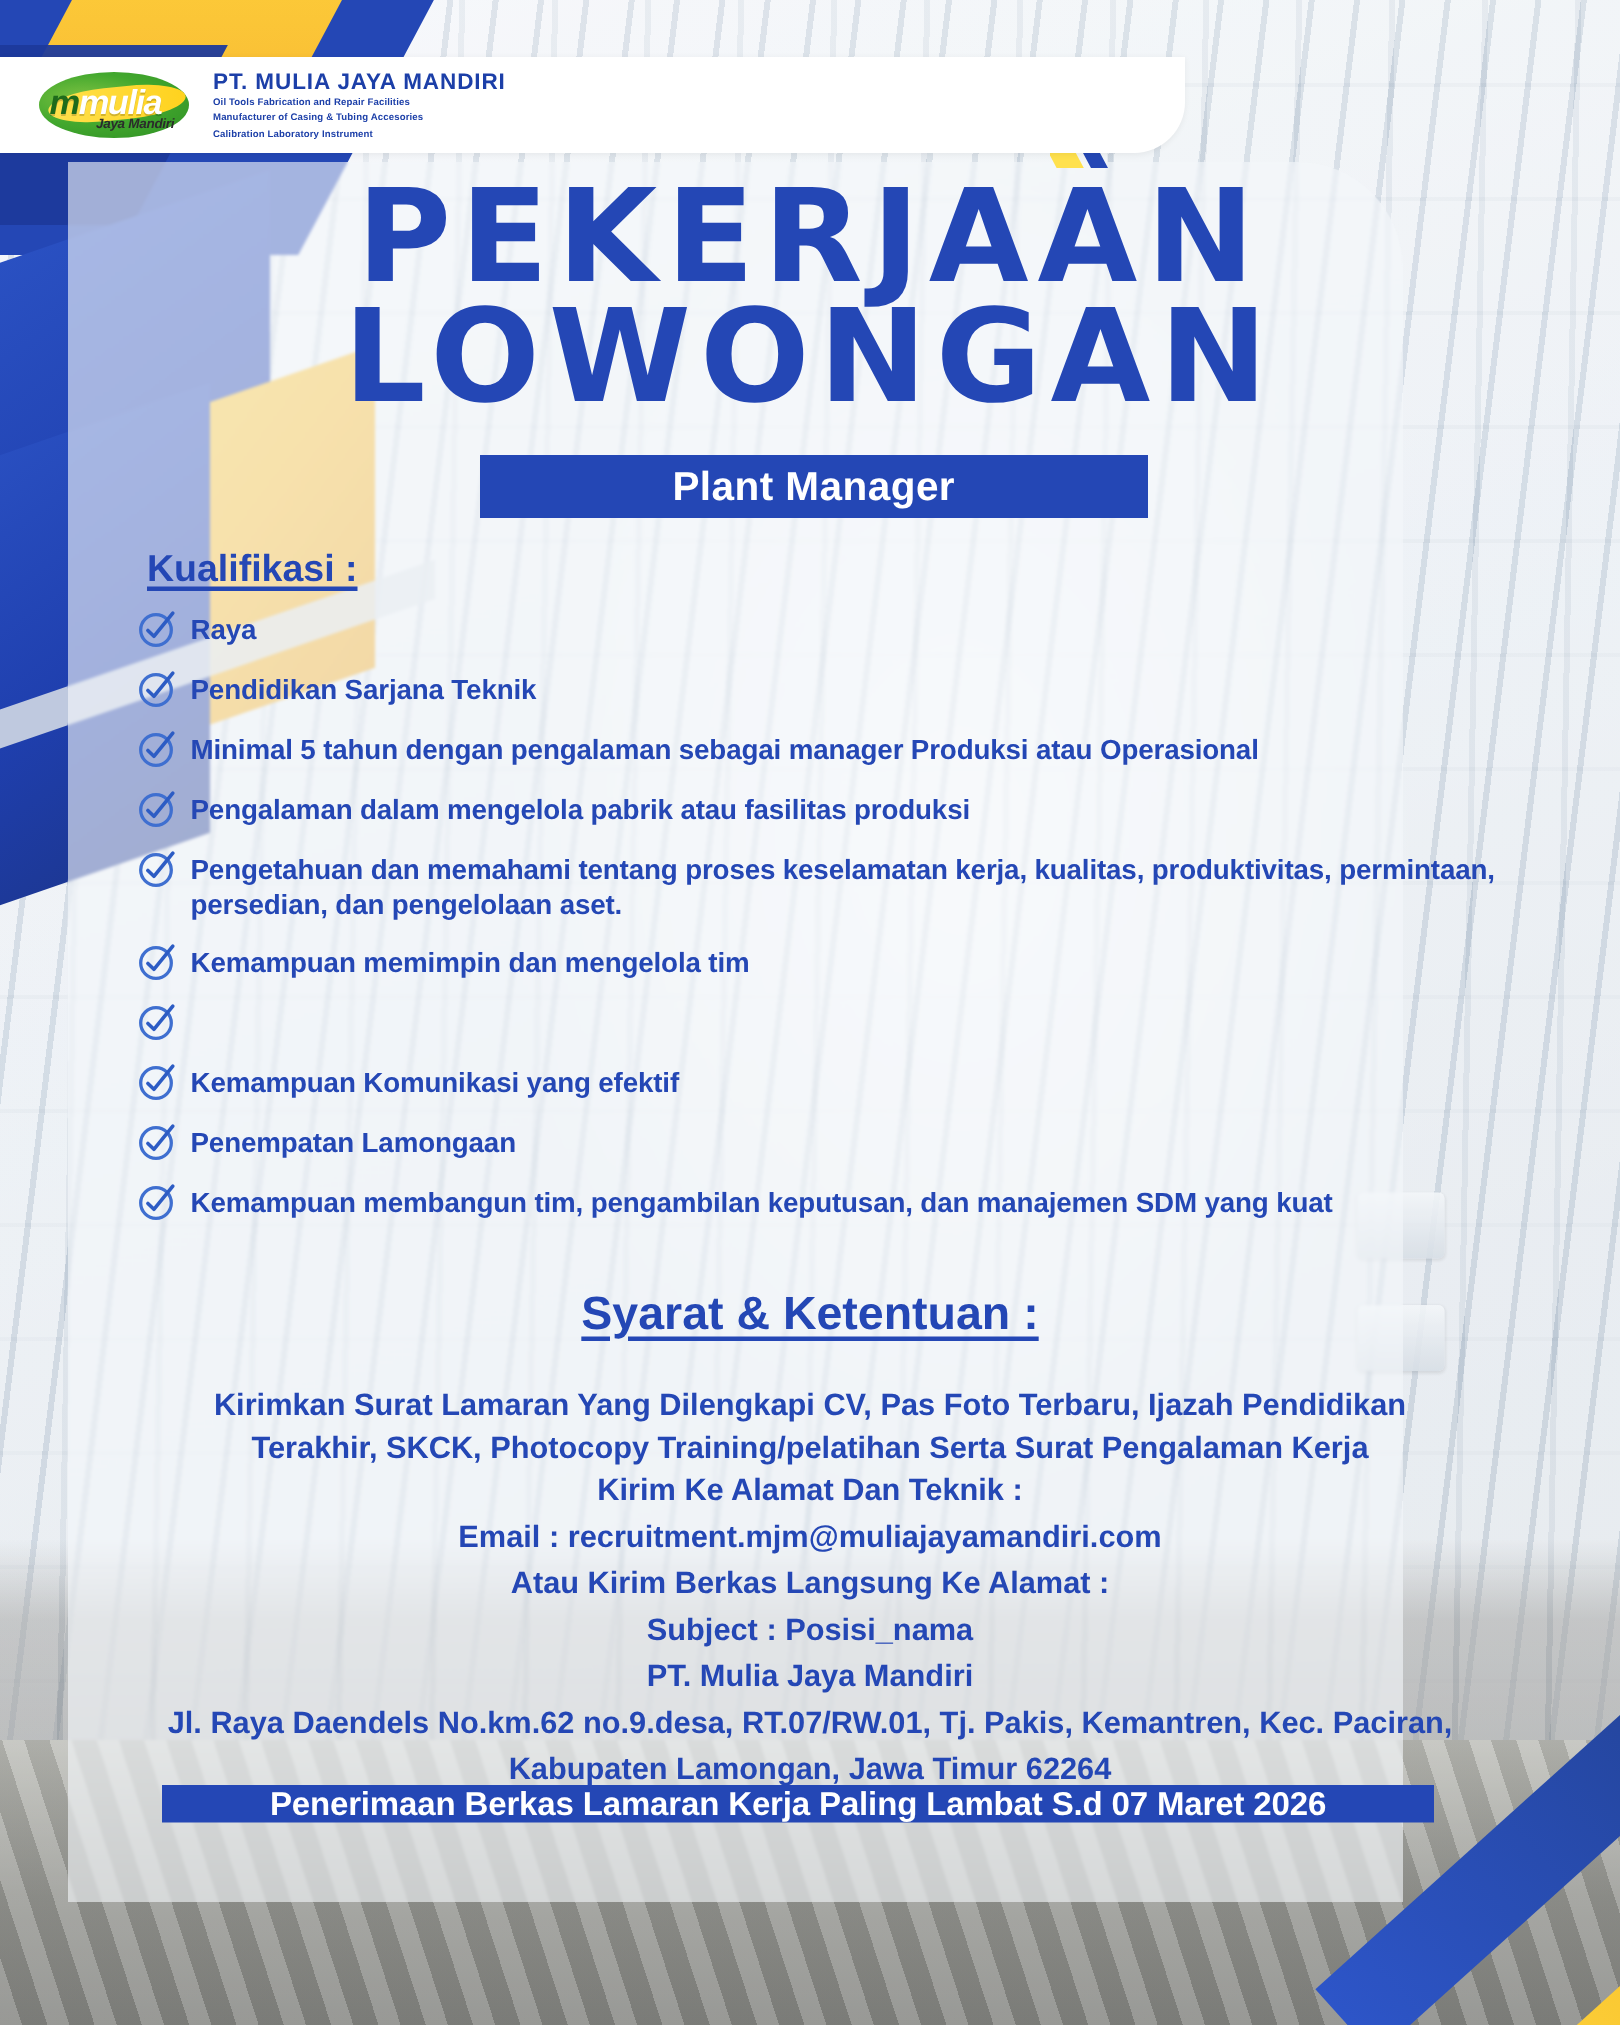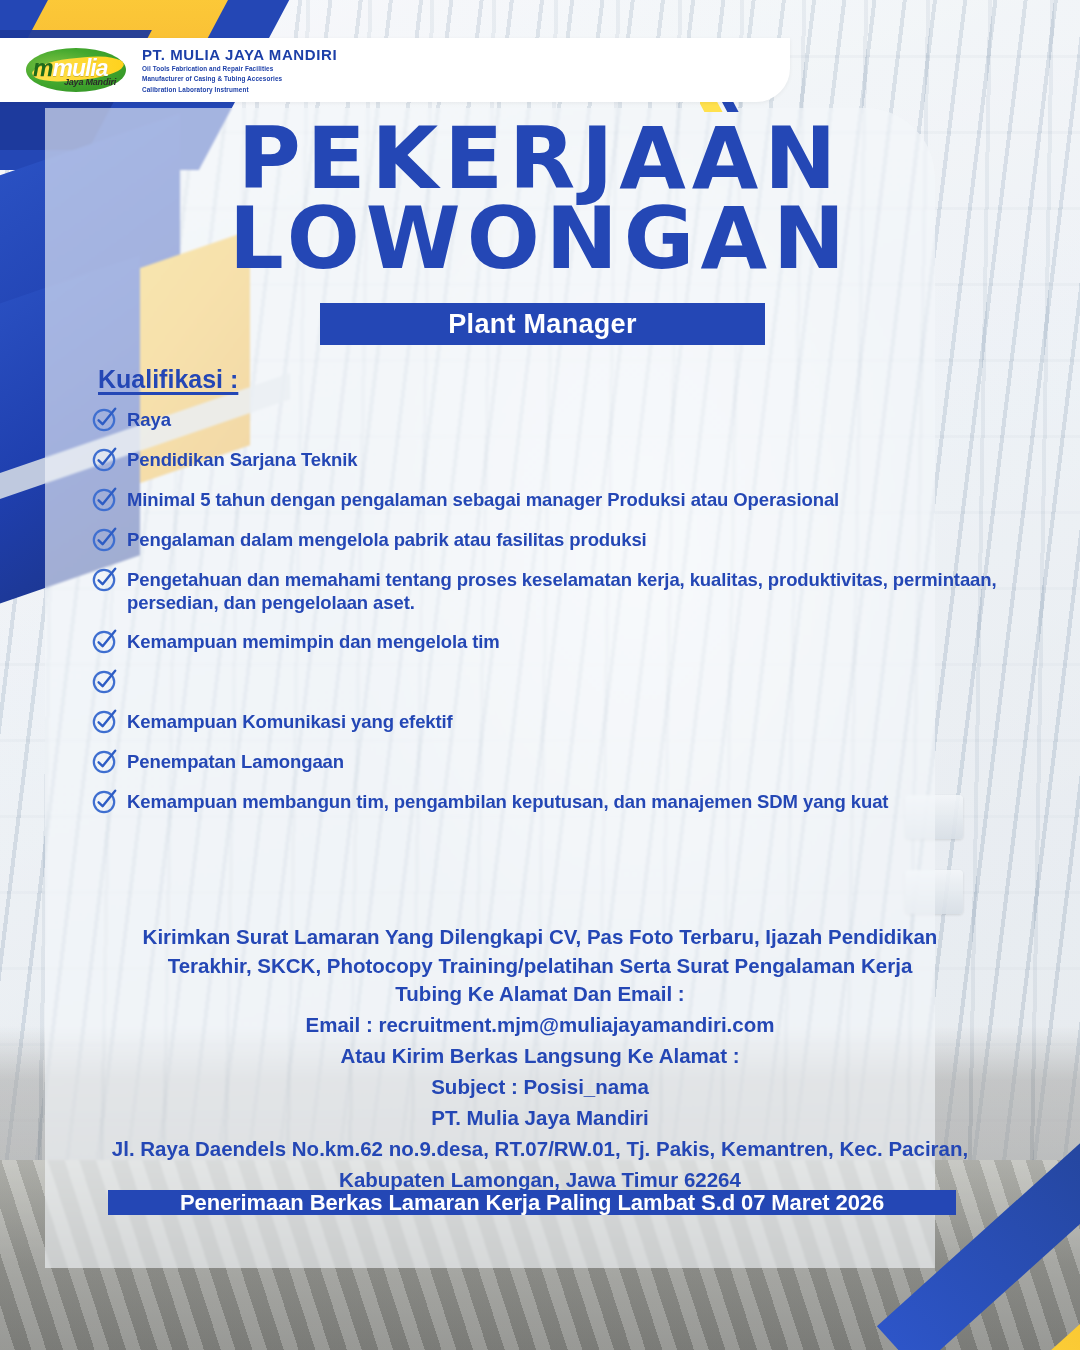"Syarat & Ketentuan :" div.syarat-head { html: none -> <div> <span>Syarat &amp; Ketentuan :</span> </div> }
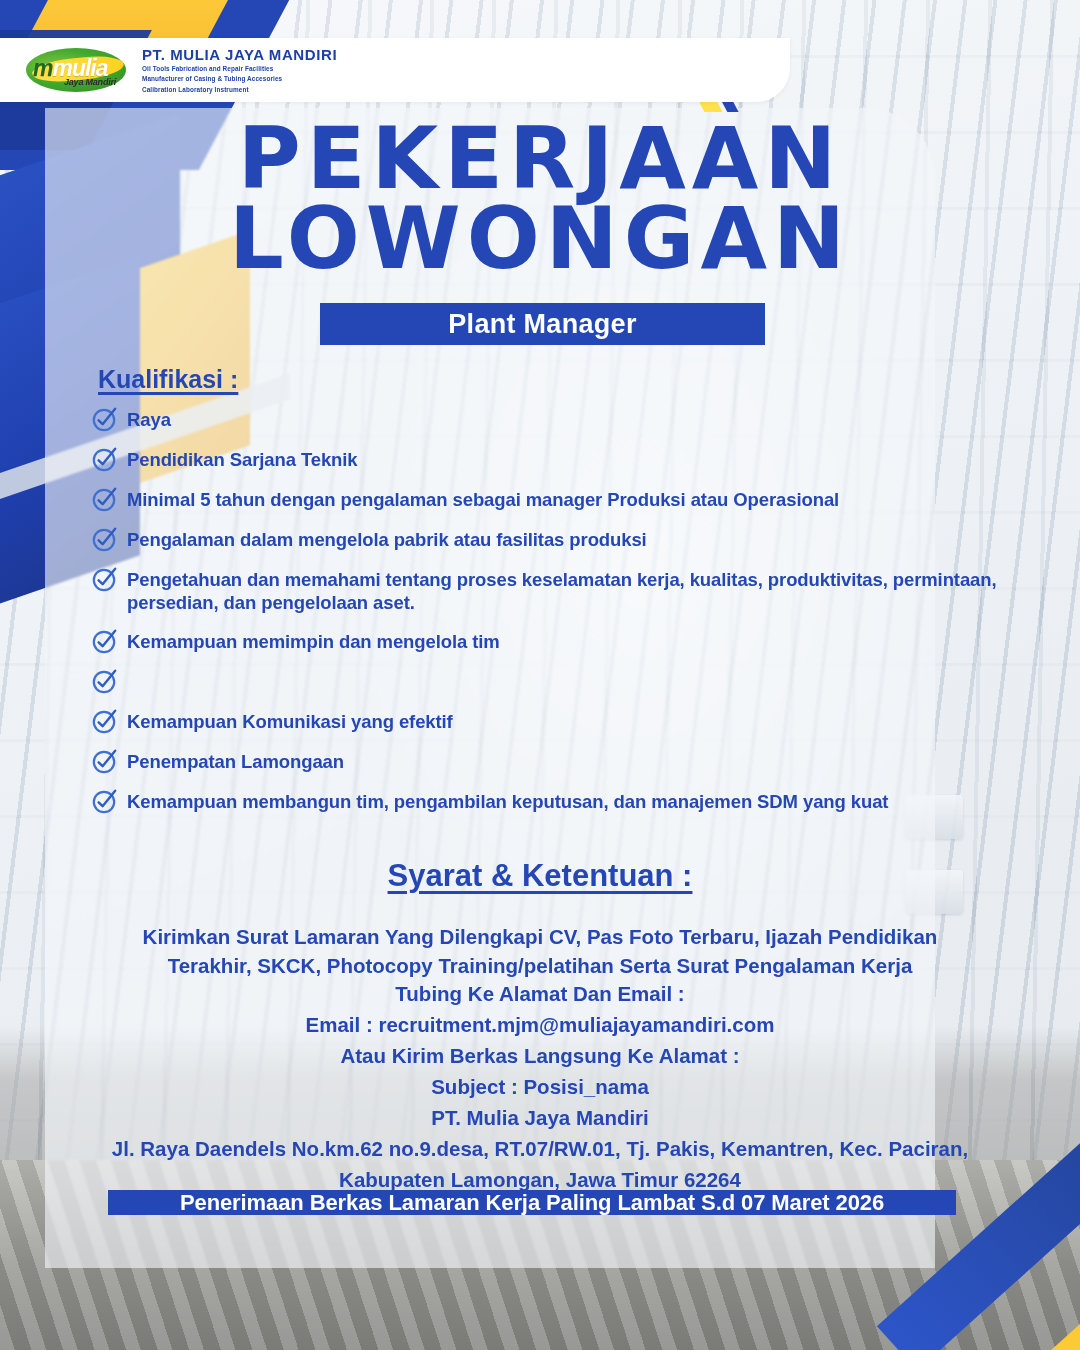"Tubing Ke Alamat Dan Email" div { text: Tubing Ke Alamat Dan Email -> Kirim Ke Alamat Dan Teknik }
